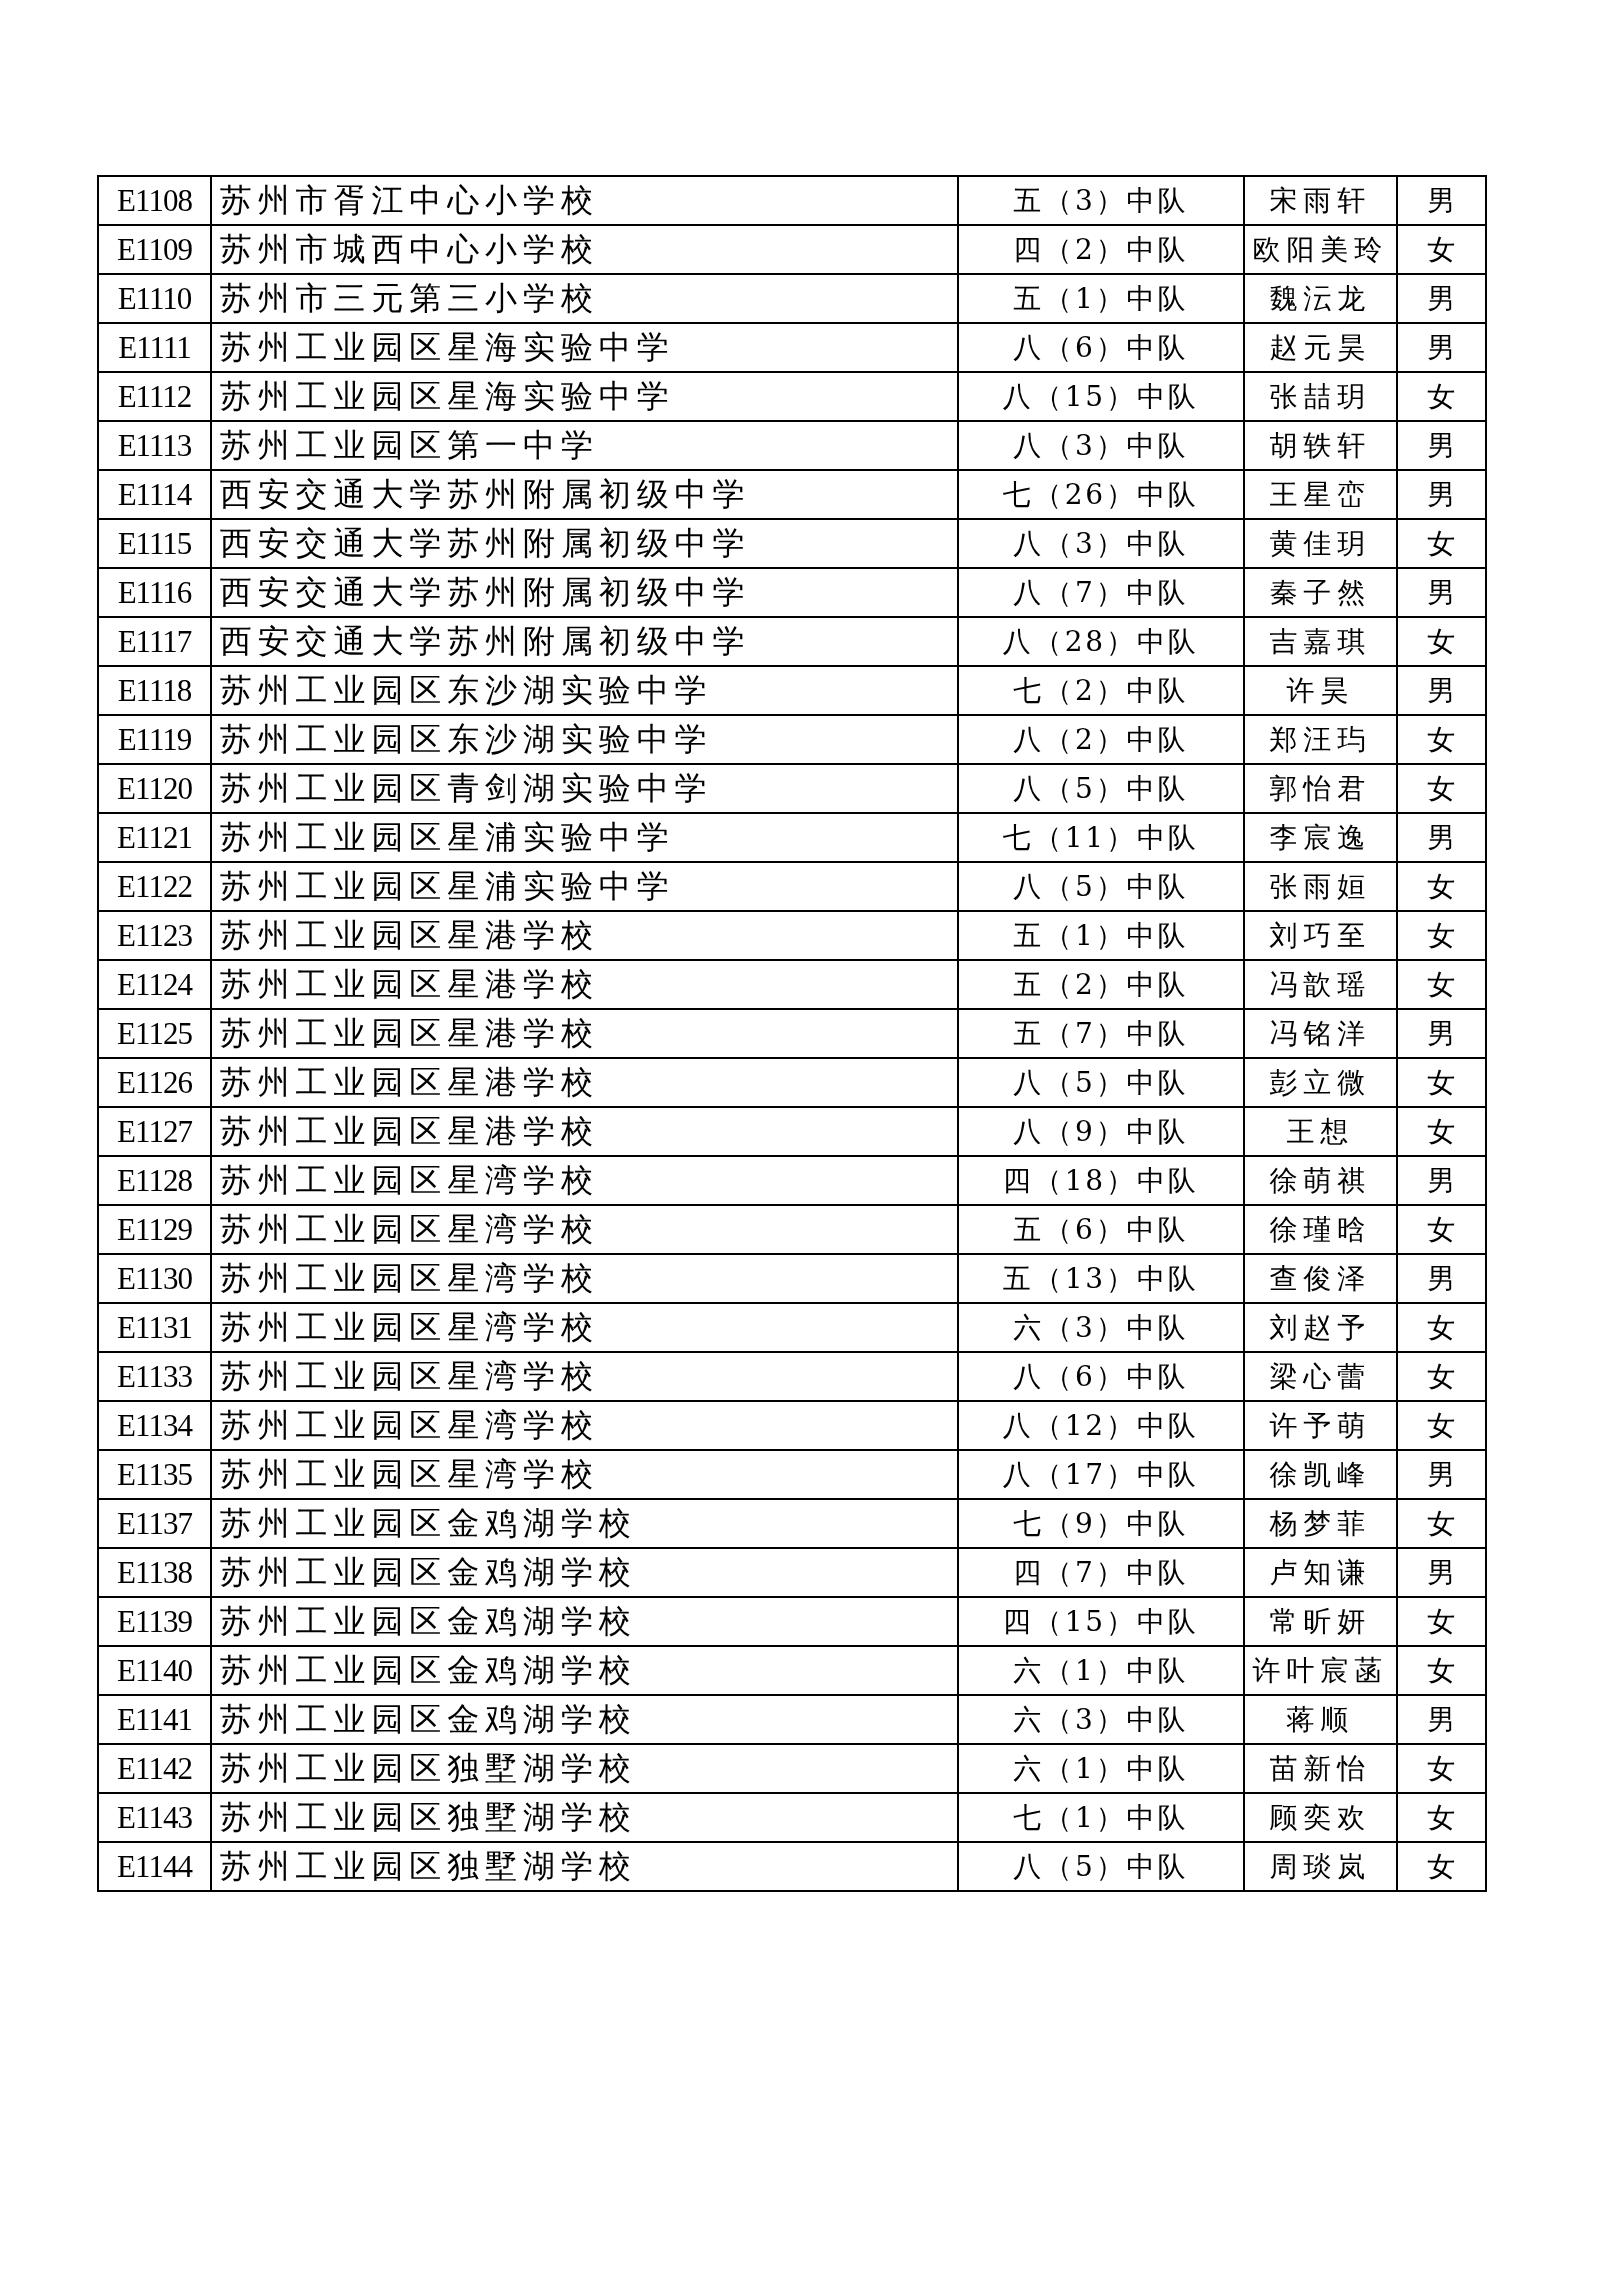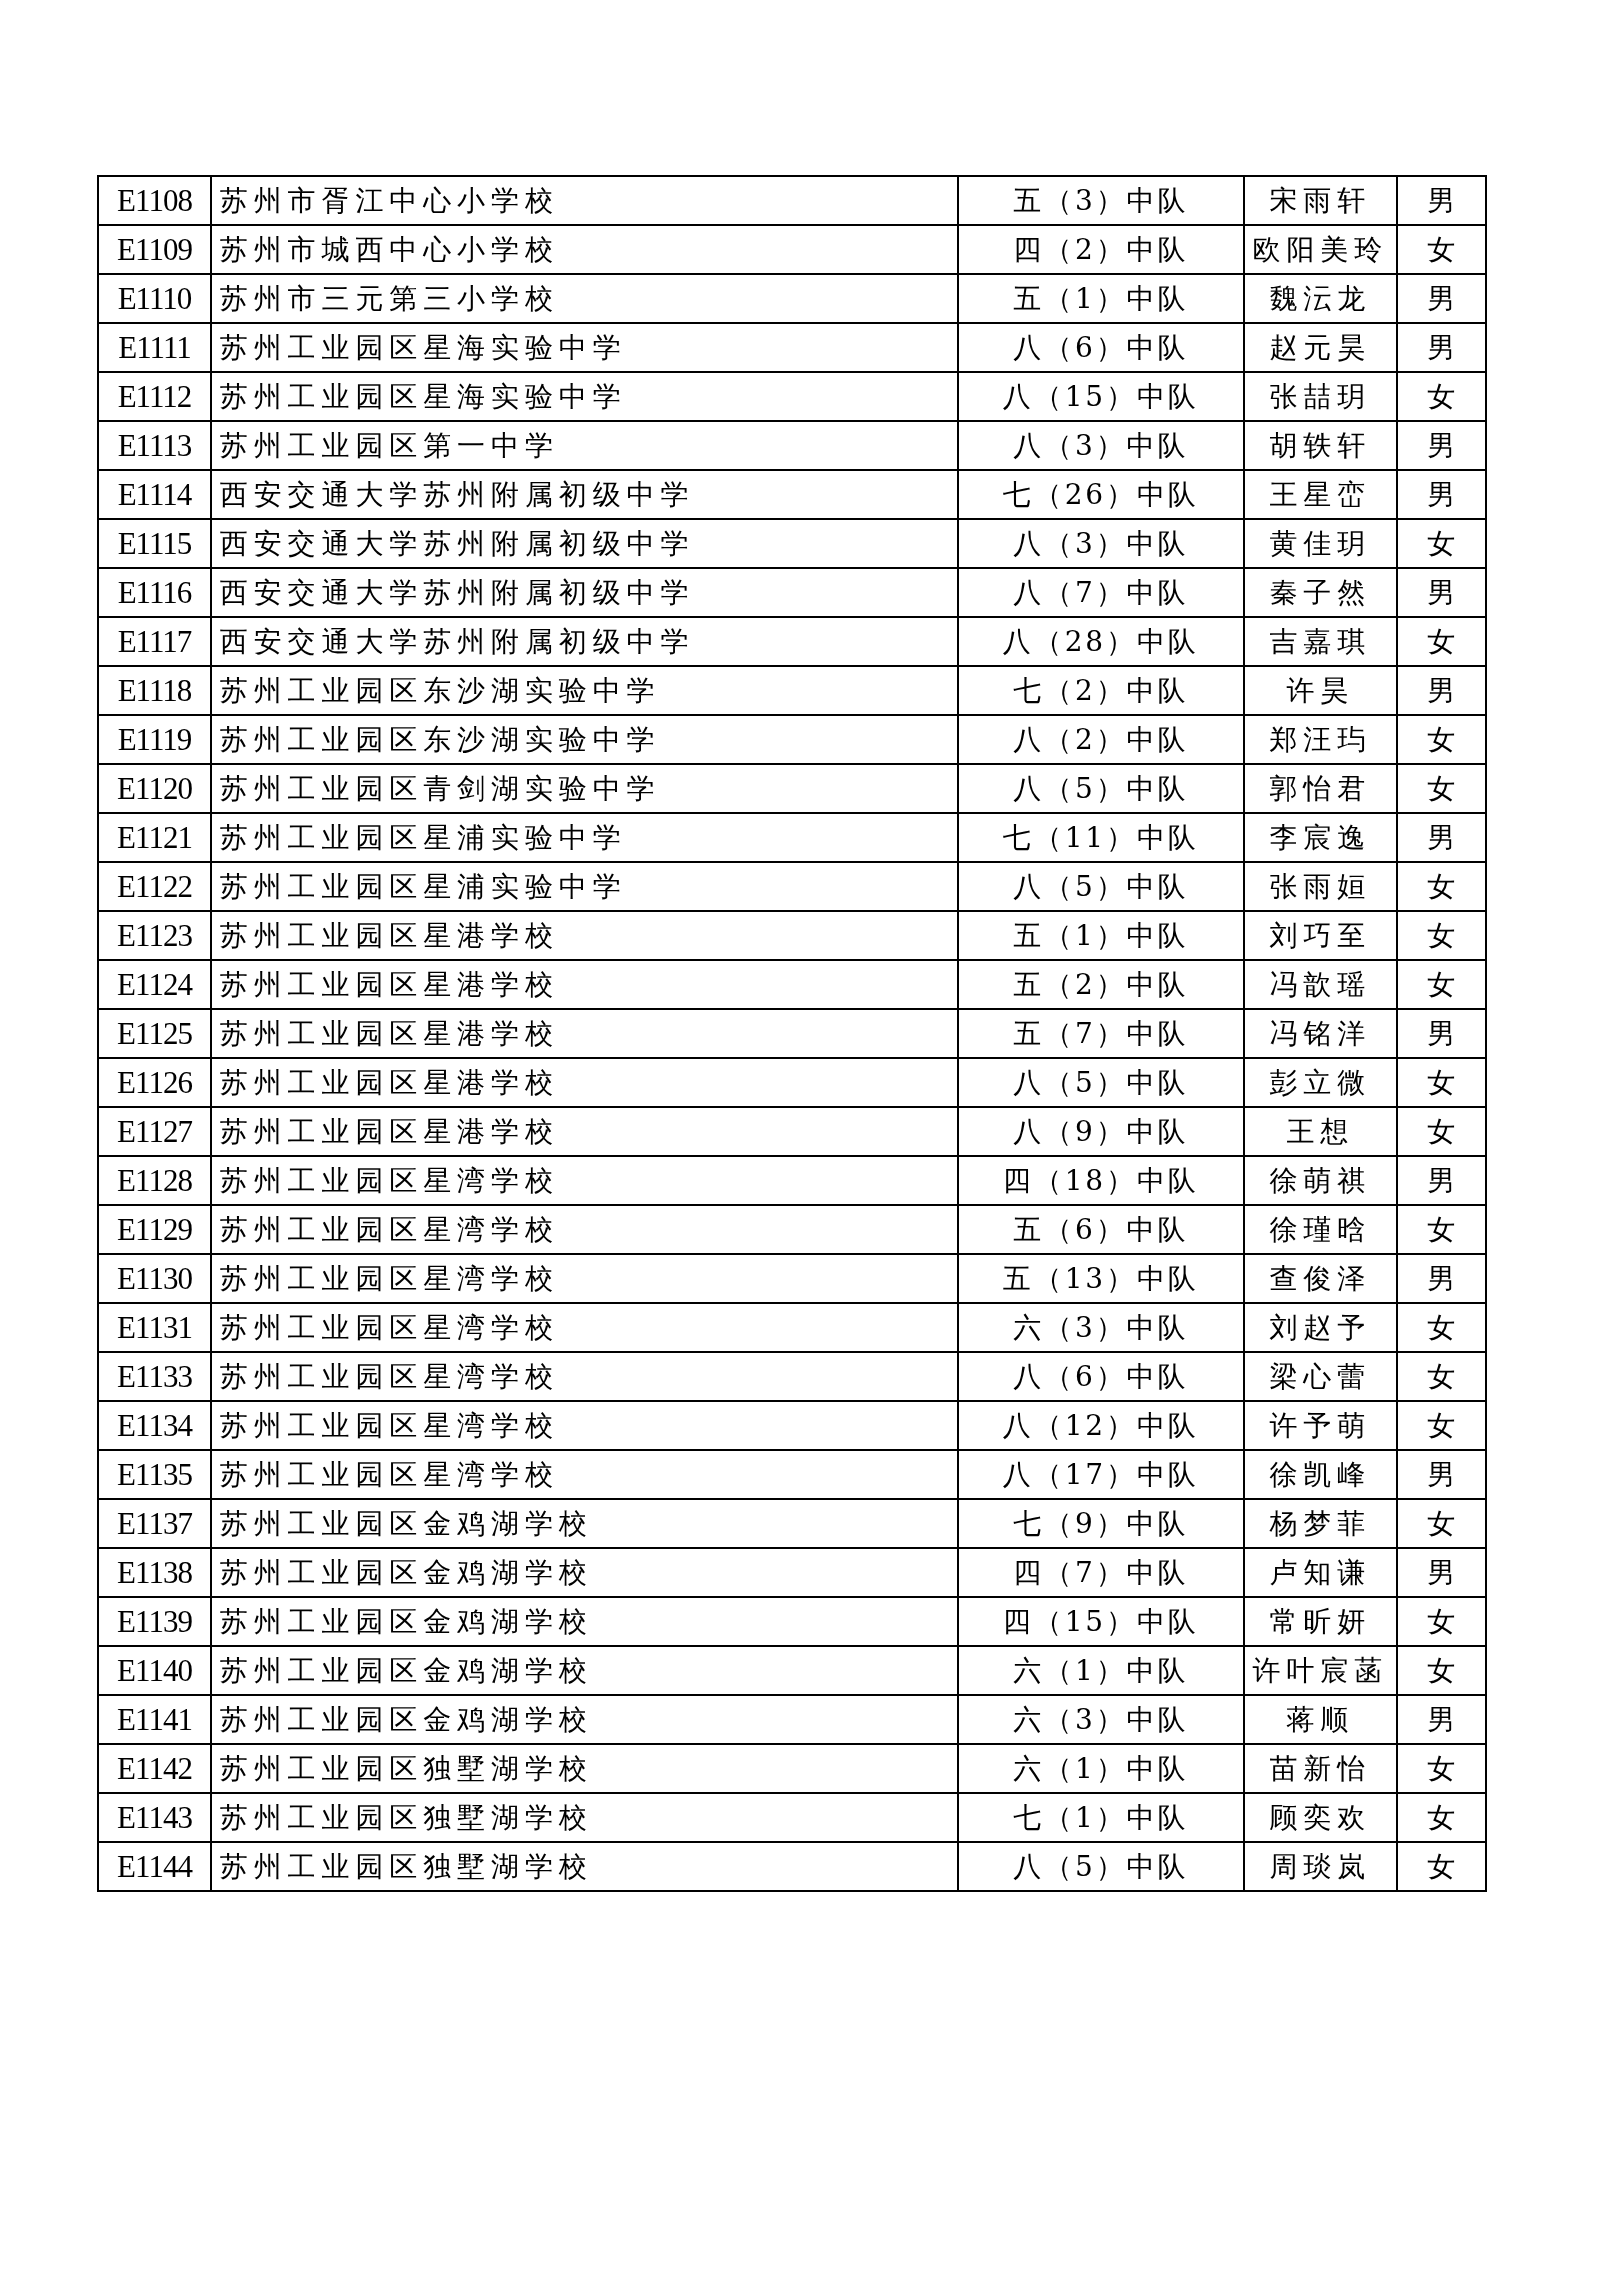"苏州市胥江中心小学校" .c-school { font-size: 28px -> 32px }
